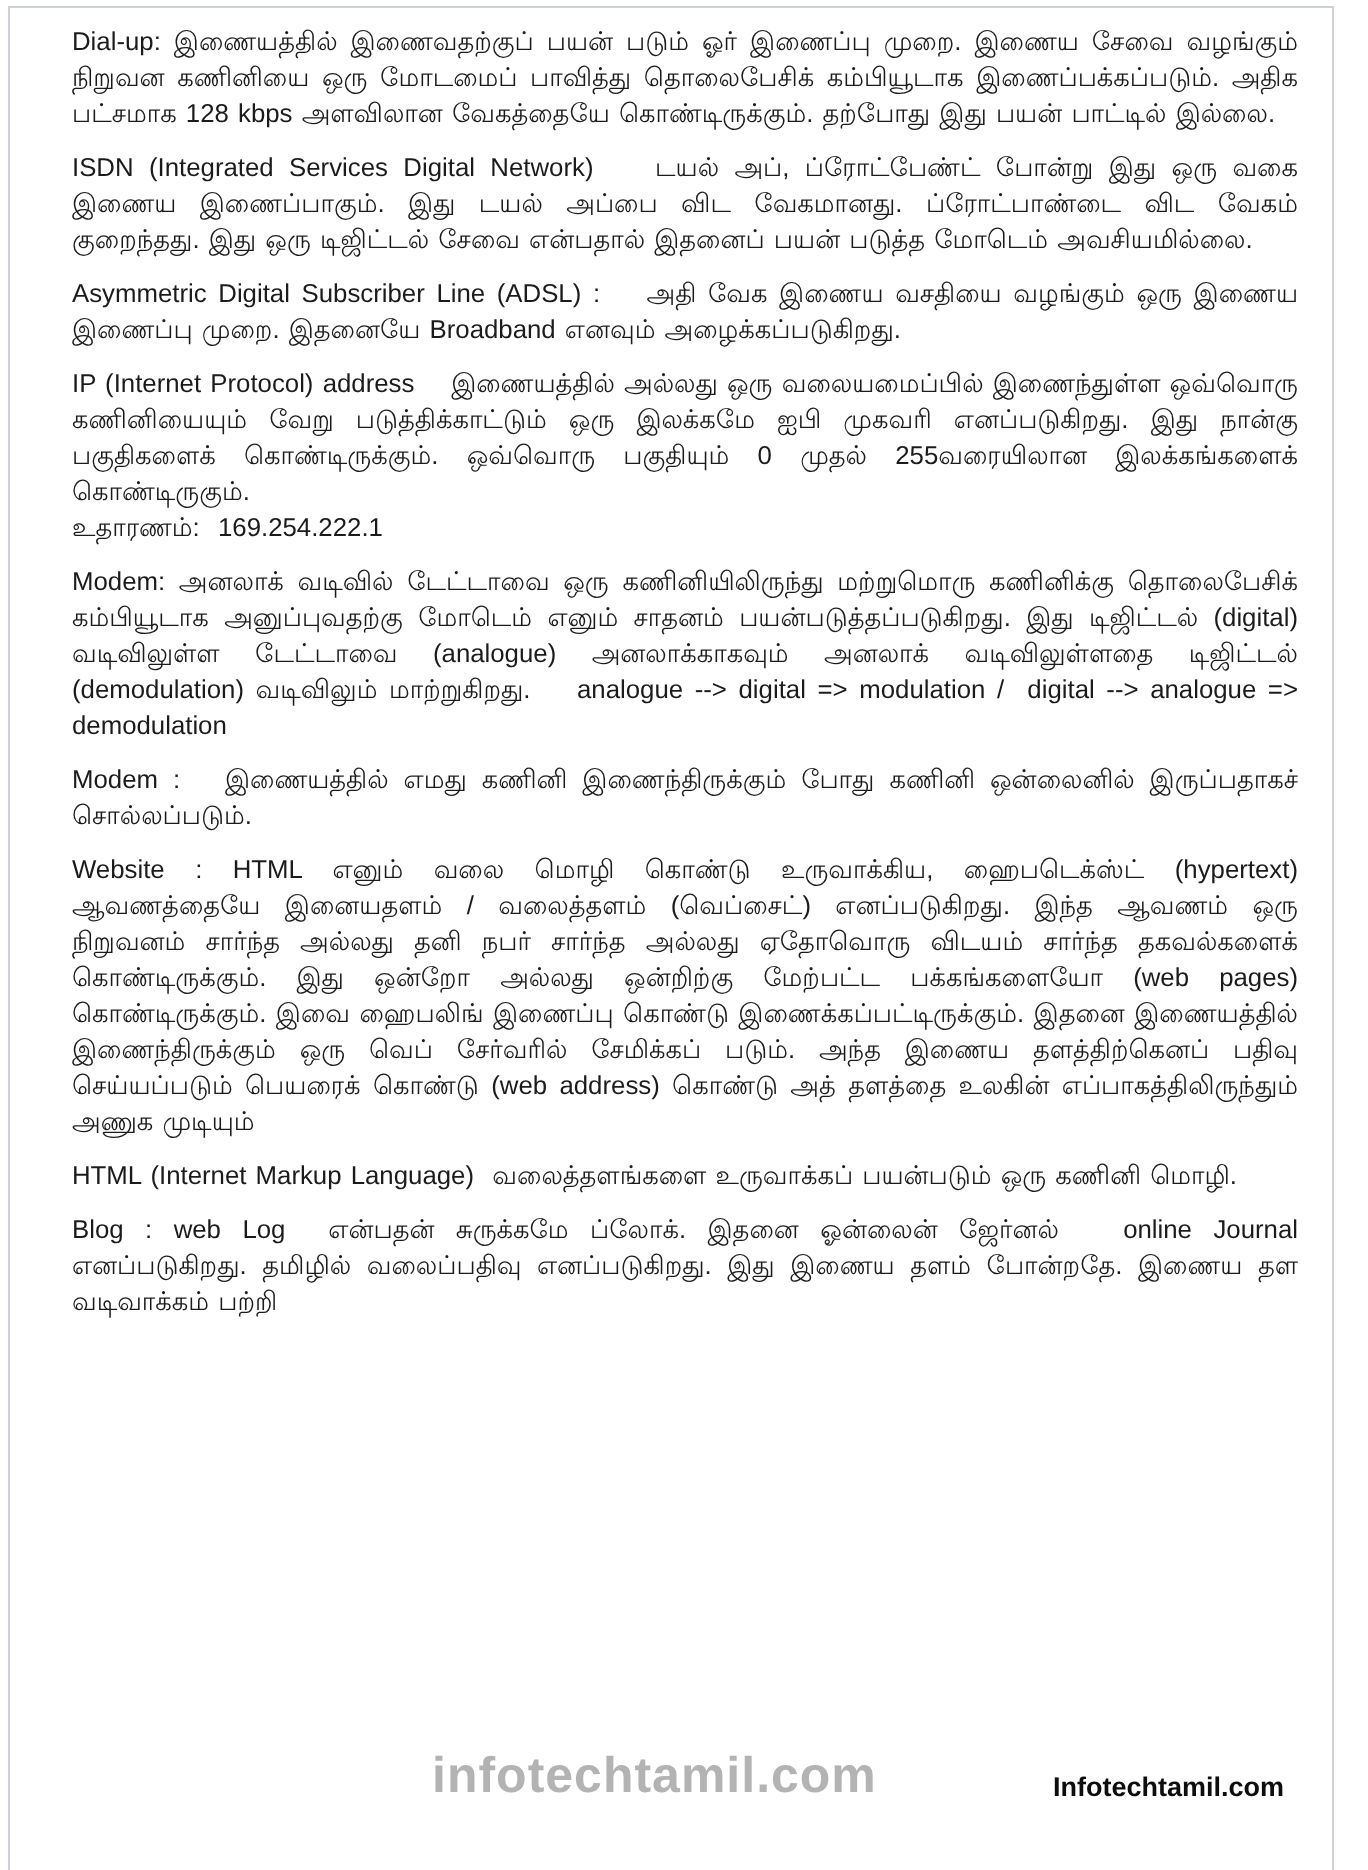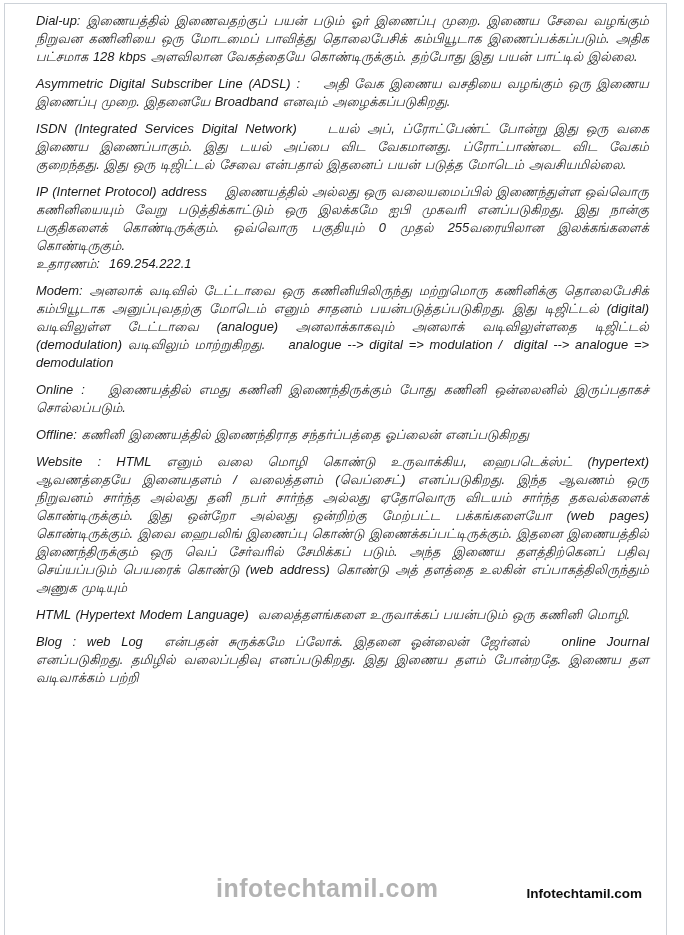"Dial-up: இணையத்தில் இணைவதற்குப் பயன்" .doc-body p { font-style: italic -> none }
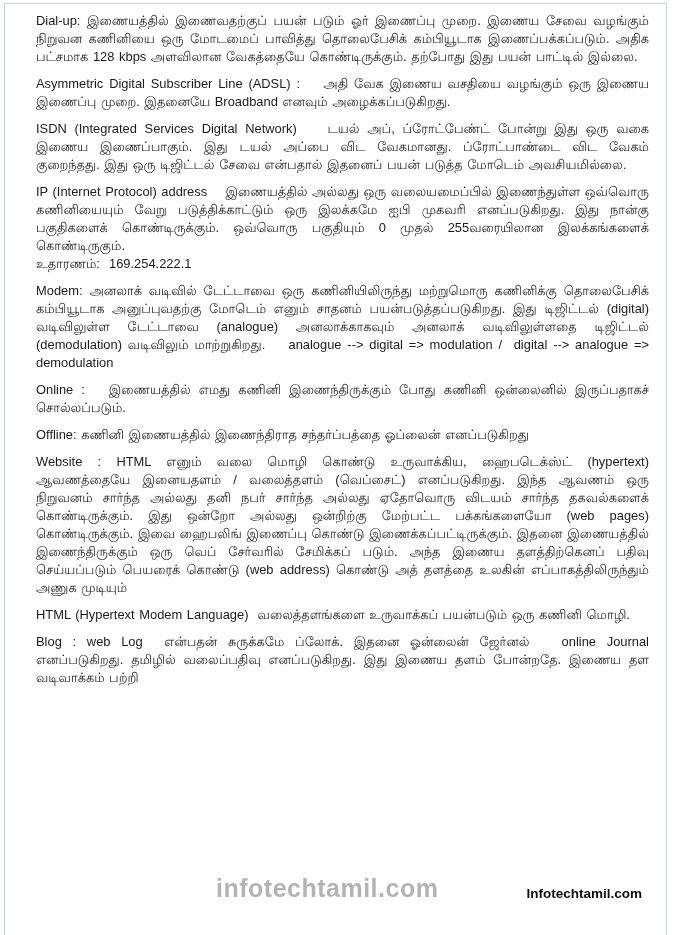"Asymmetric Digital Subscriber Line" p { order: before "ISDN (Integrated Services Digital" -> after "ISDN (Integrated Services Digital" }
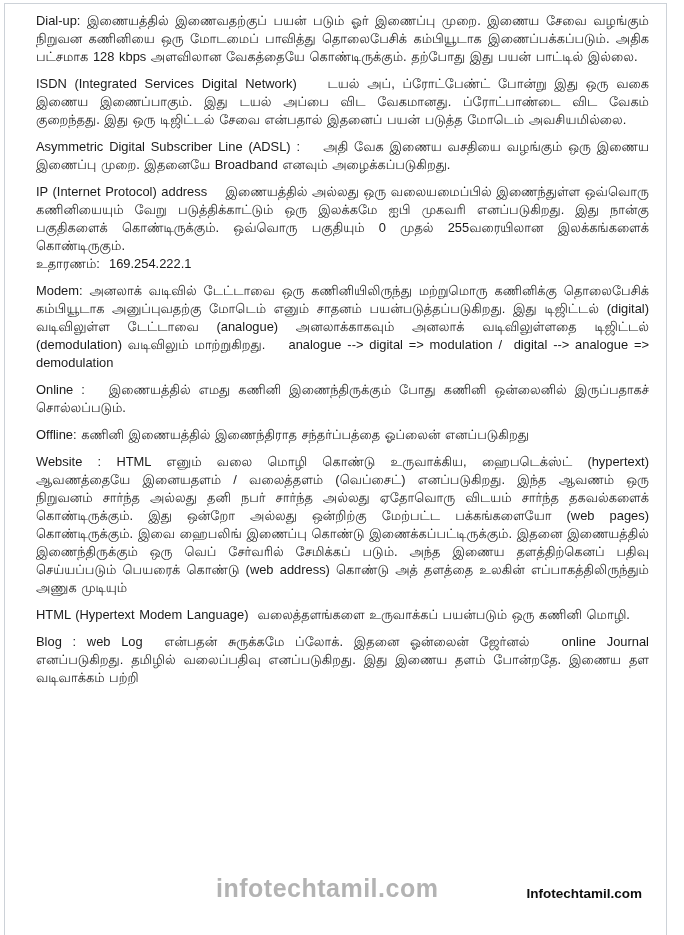"Online : இணையத்தில் எமது கணினி" p { text: Online -> Modem }
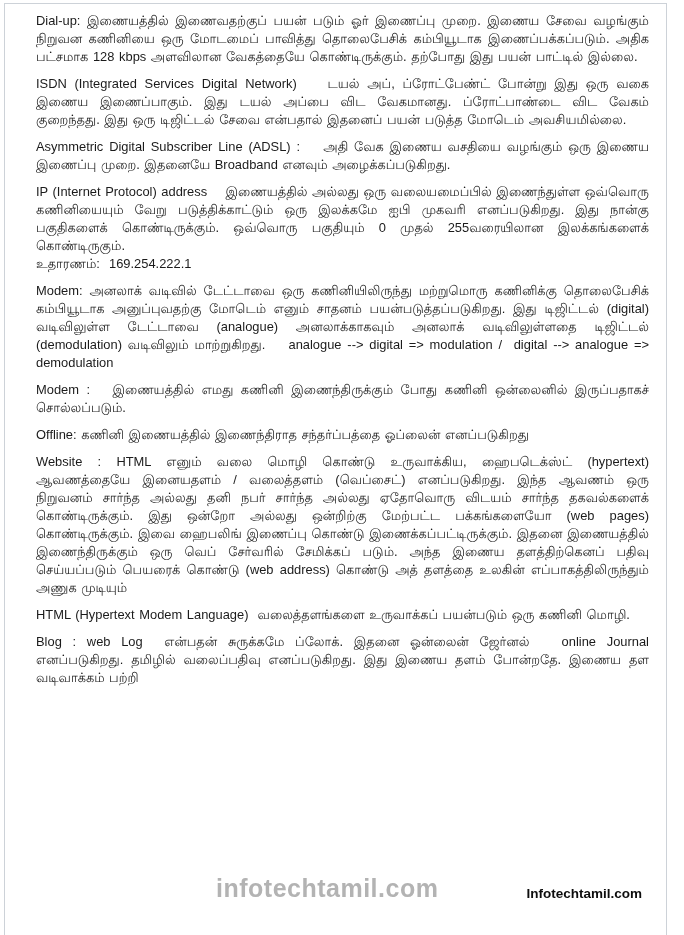"Offline: கணினி இணையத்தில் இணைந்திராத" p { html: <p>Offline: கணினி இணையத்தில் இணைந்திராத சந்தர்ப்பத்தை ஓப்லைன் எனப்படுகிறது</p> -> none }
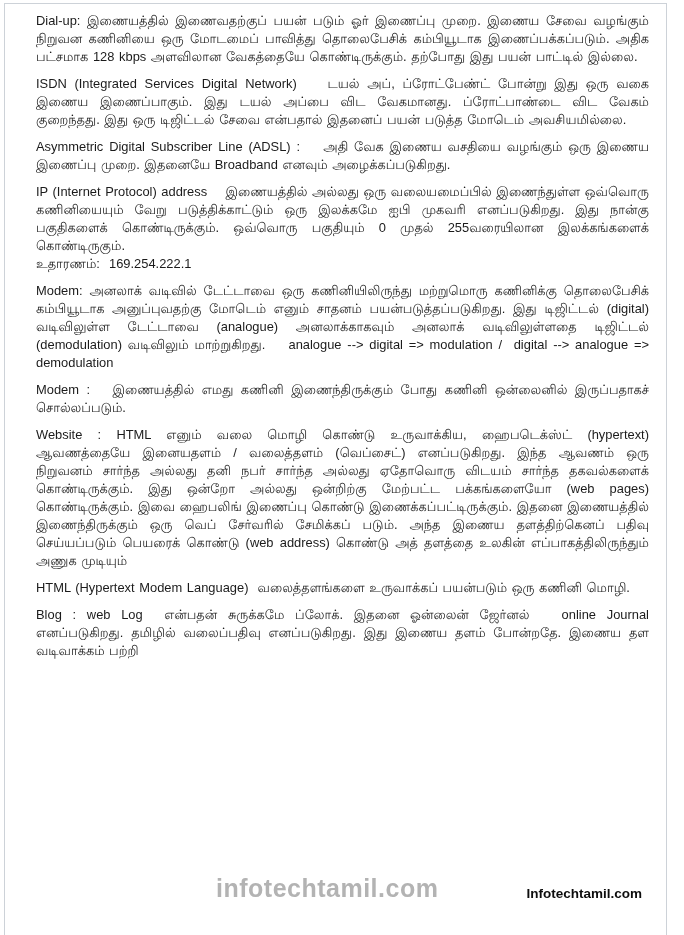"HTML (Hypertext Modem Language)" p { text: Hypertext Modem -> Internet Markup }
